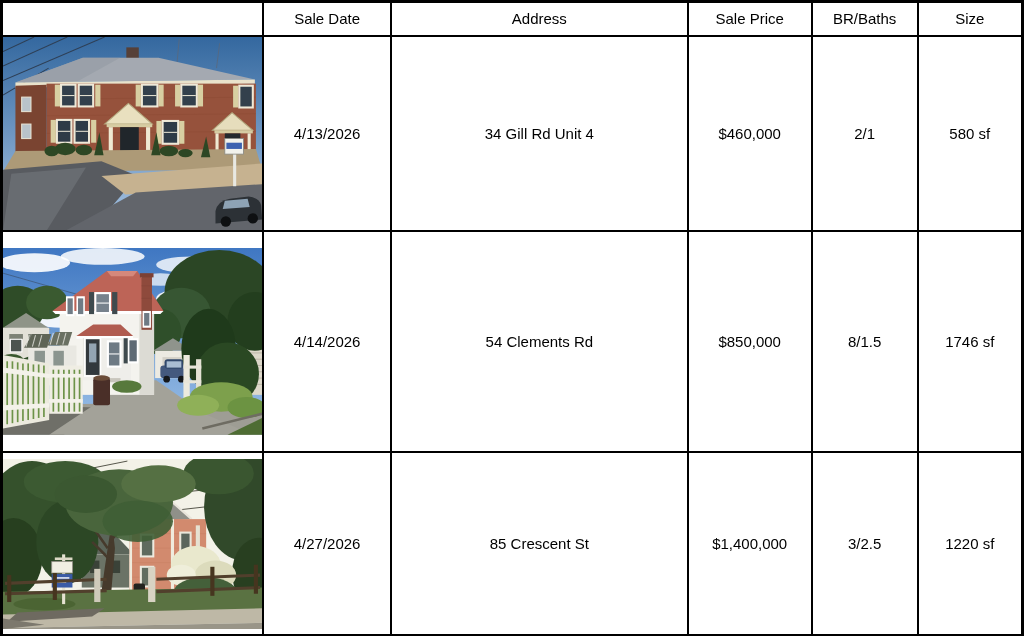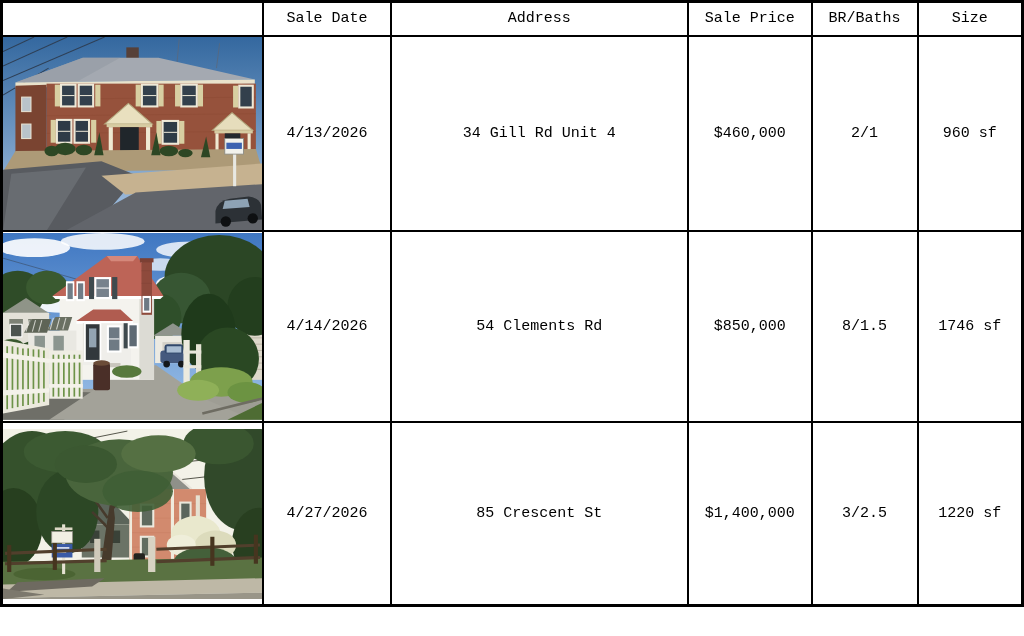"Sale Date" table.sales th, table.sales td { font-family: Liberation Mono, monospace -> Liberation Sans, sans-serif }
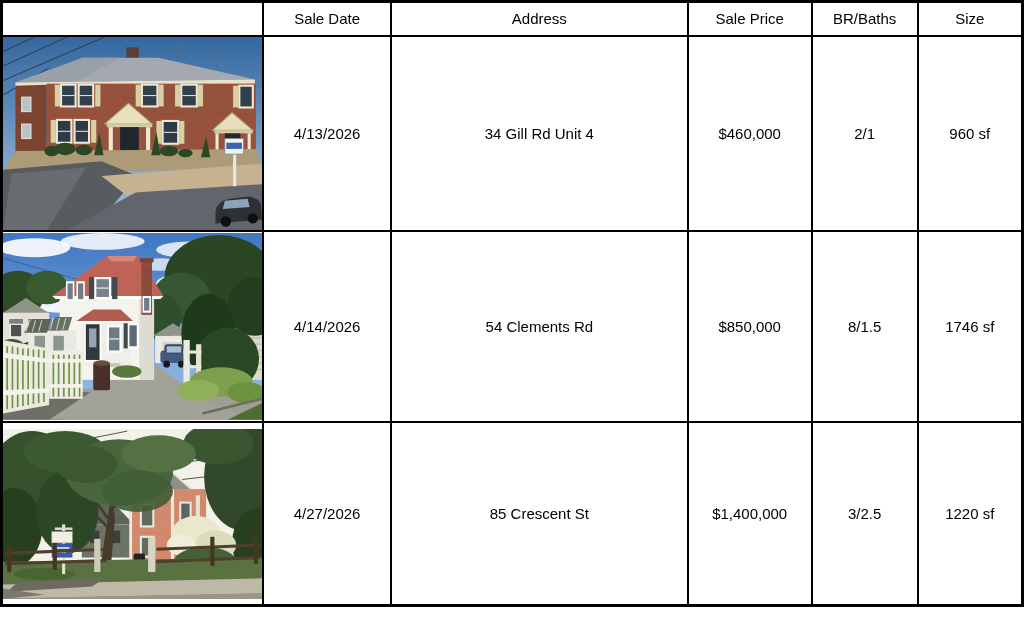"960 sf" td { text: 960 -> 580 }
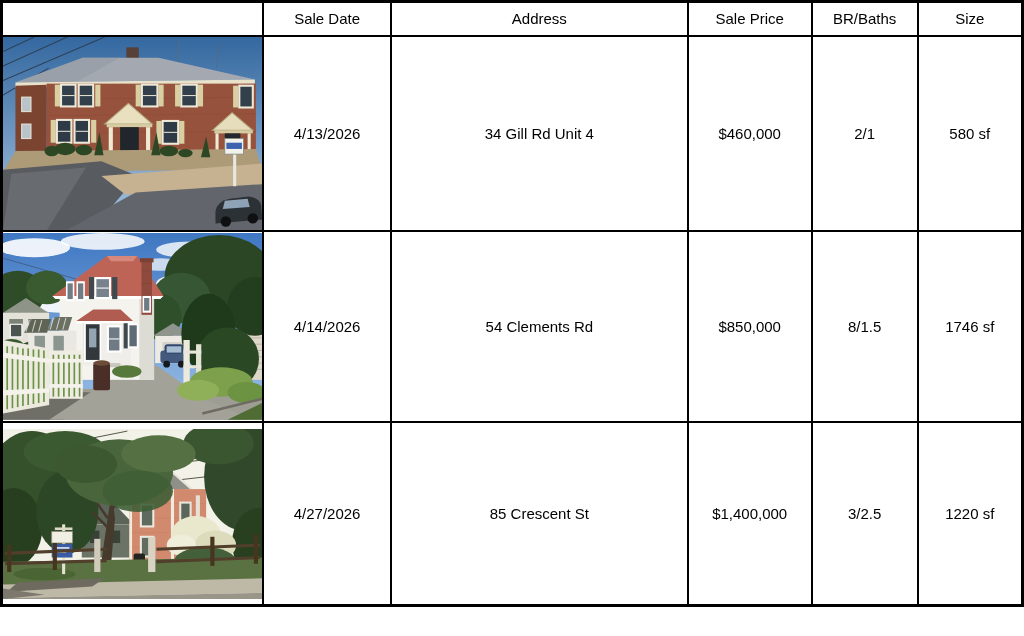"4/14/2026" tr.r2 { height: 191px -> 221px }
